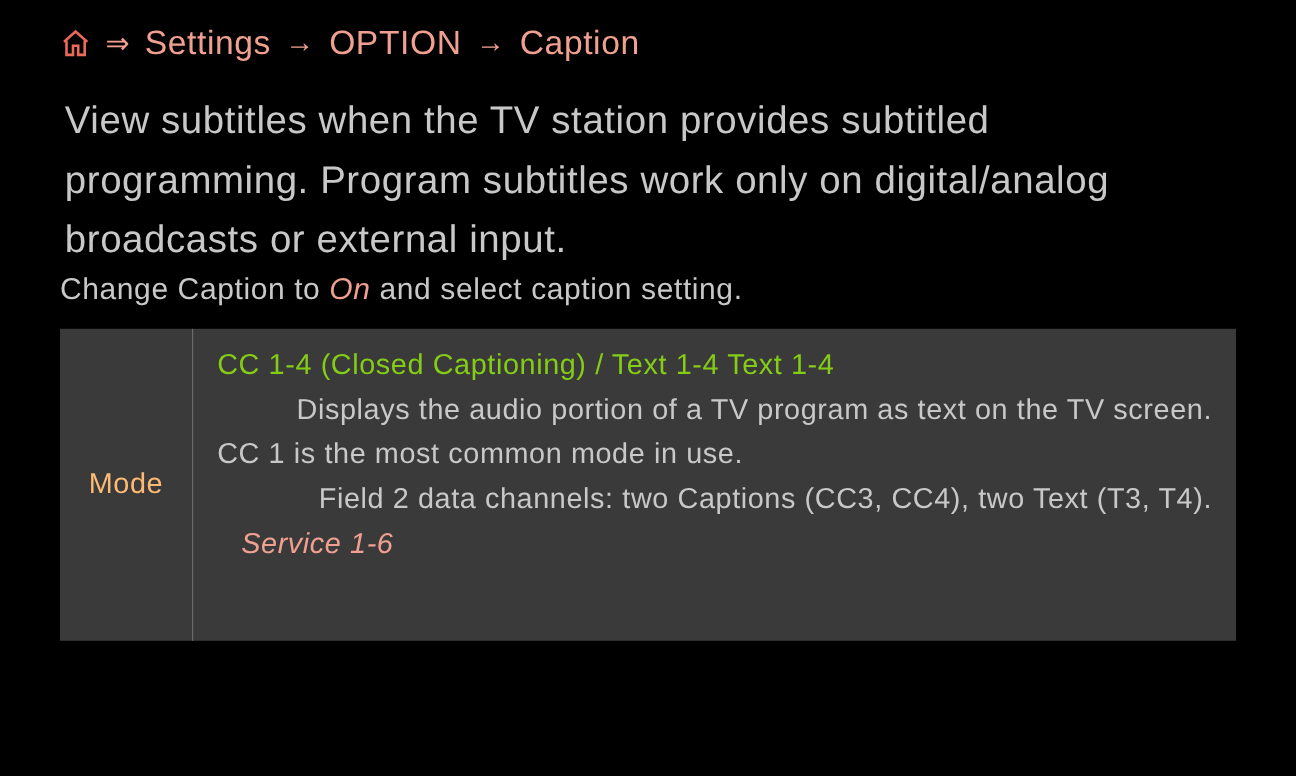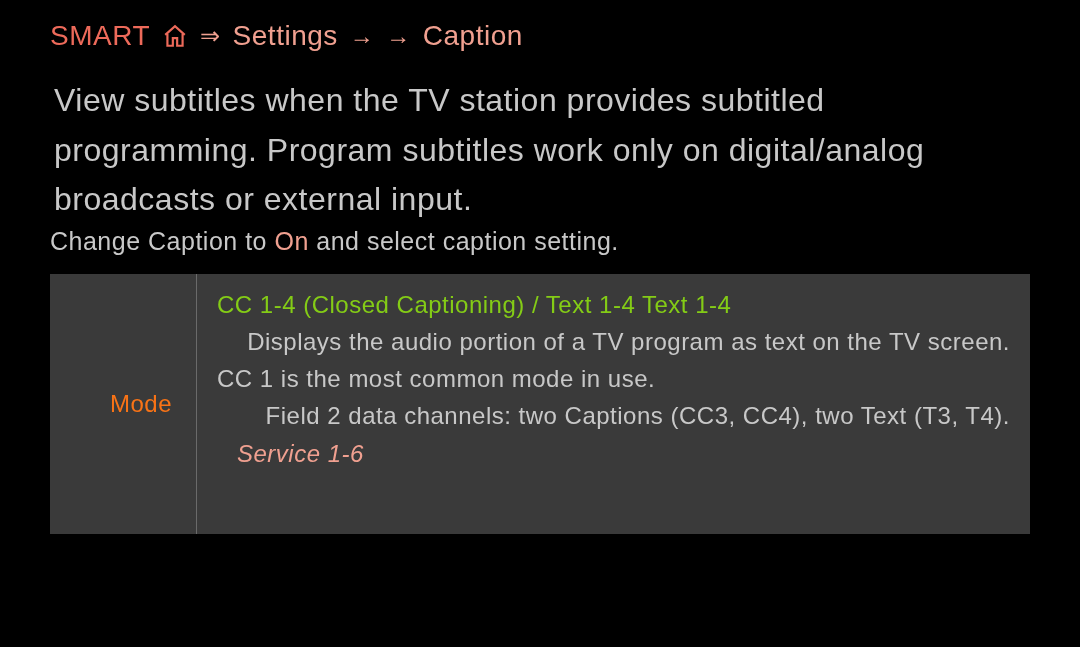"SMART" span.initial { html: <span>SMART</span> -> none }
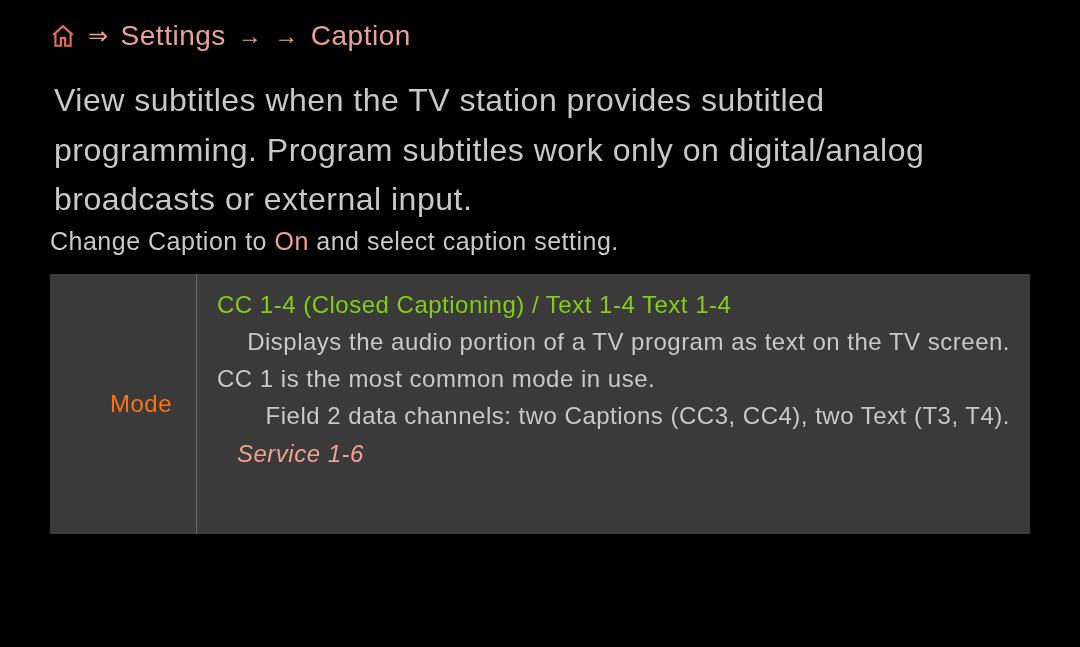"OPTION" span.accent { html: none -> <span>OPTION</span> }
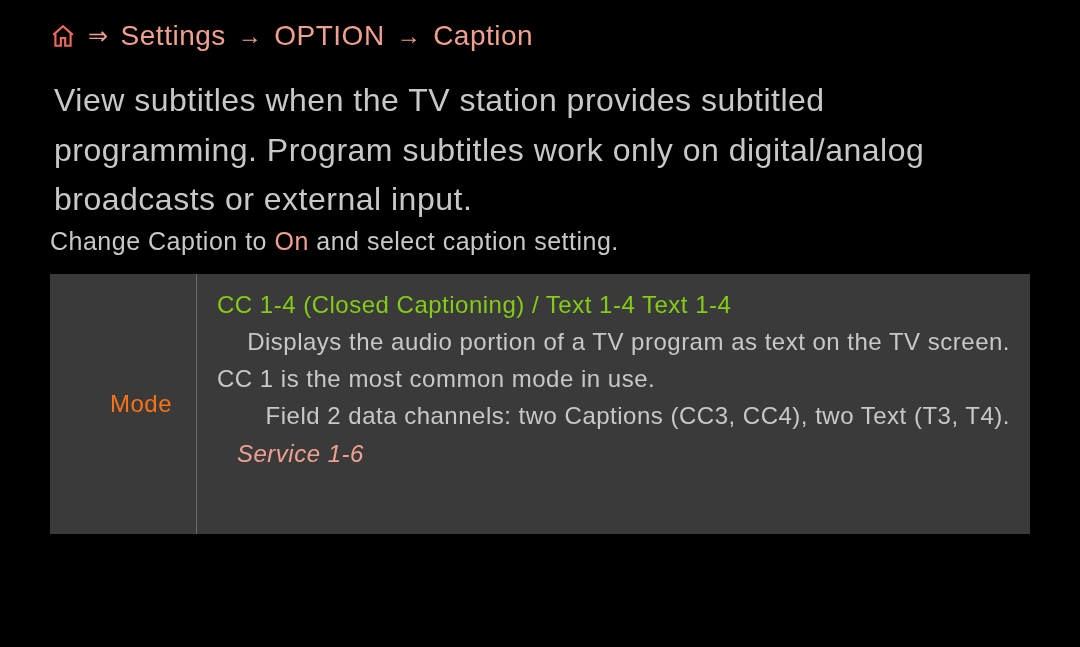"On" .instr .on { font-style: none -> italic }
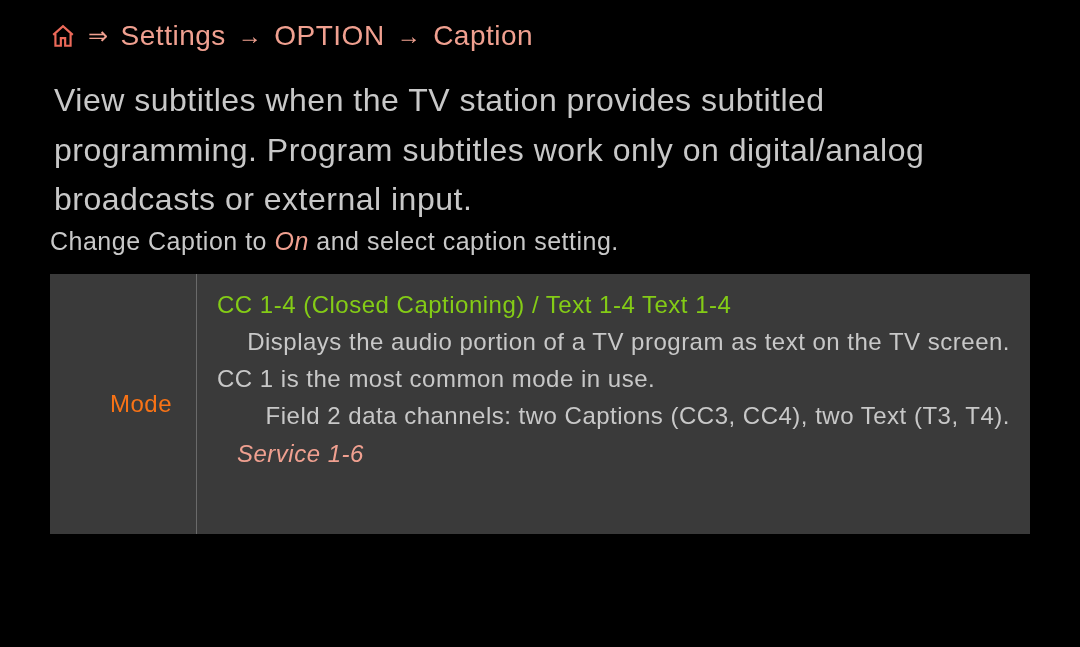"Mode" .info-table .label-cell { color: #f97316 -> #fdba74; margin-left: 36px -> none }
